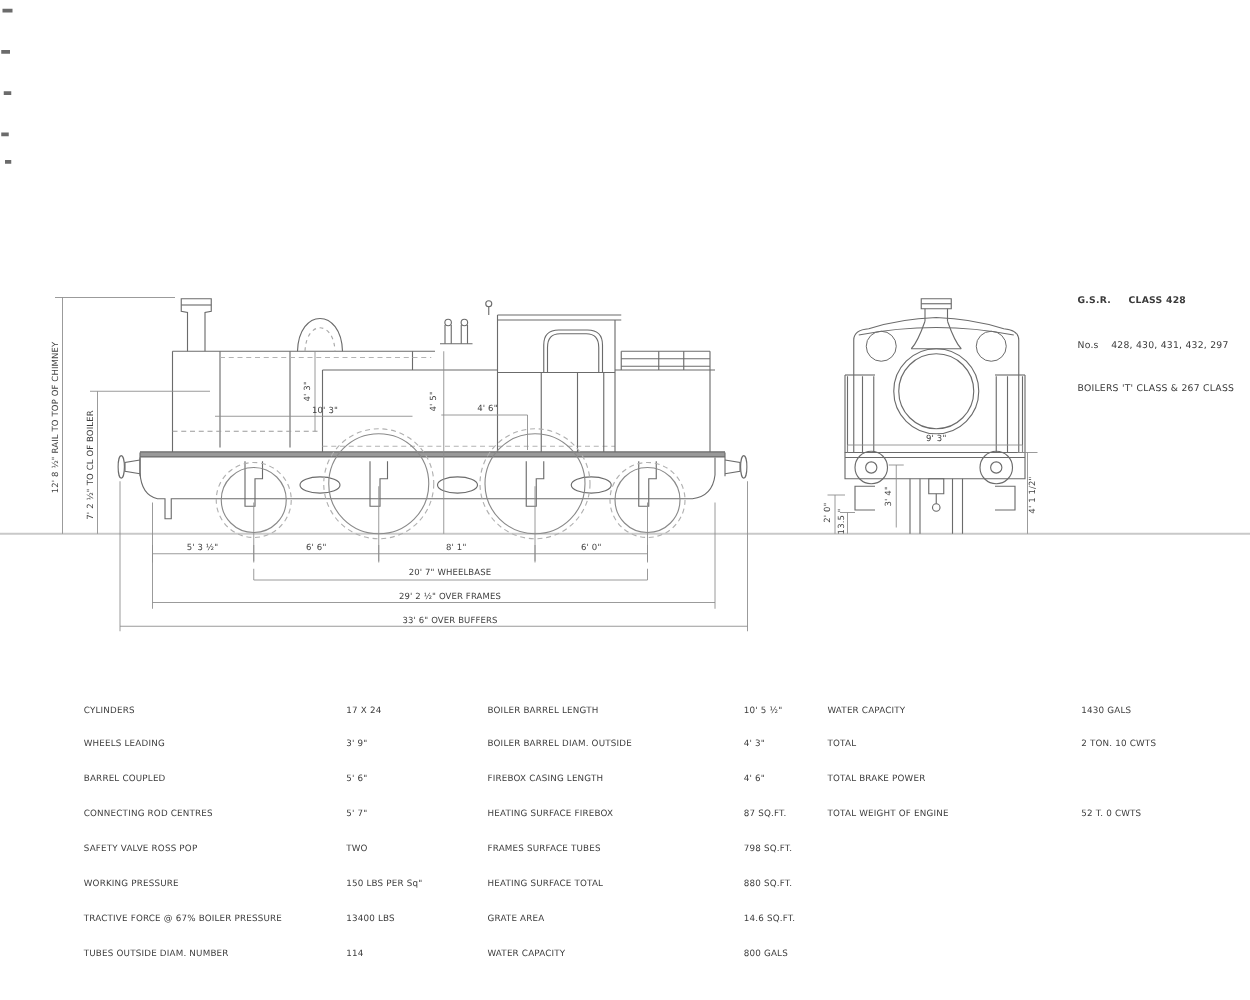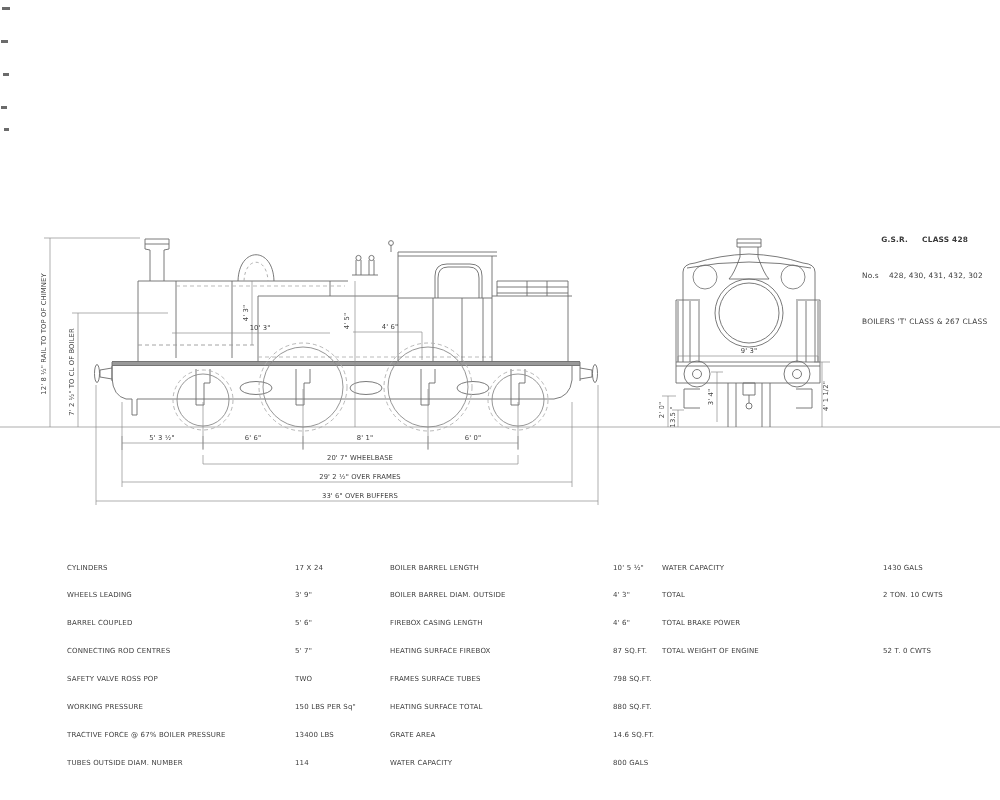"G.S.R." .tb-row1 { justify-content: center -> none }
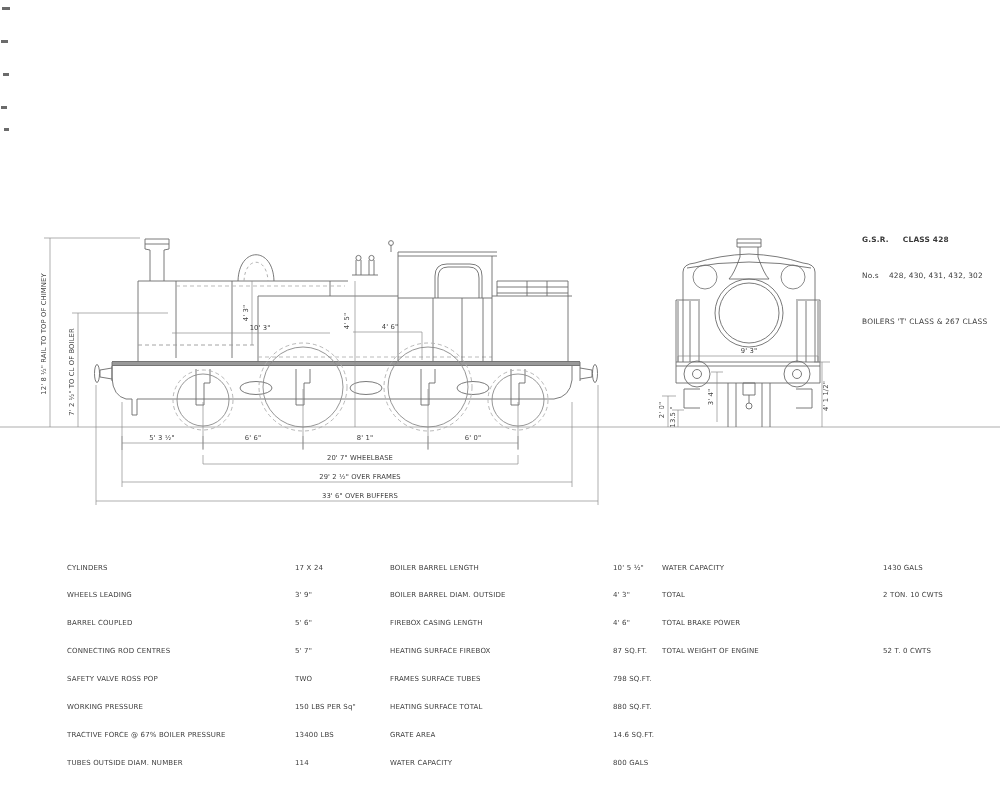"No.s" .tb-row2 { margin-bottom: 19px -> 8px }
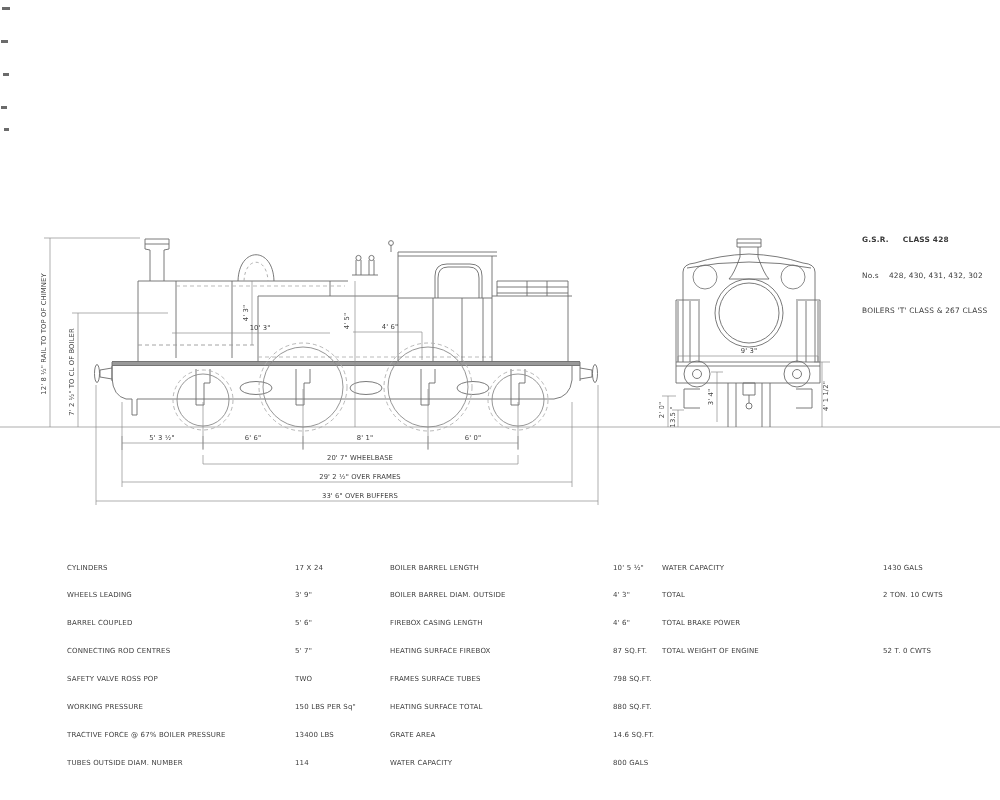"428, 430, 431, 432, 302" span { text: 302 -> 297 }
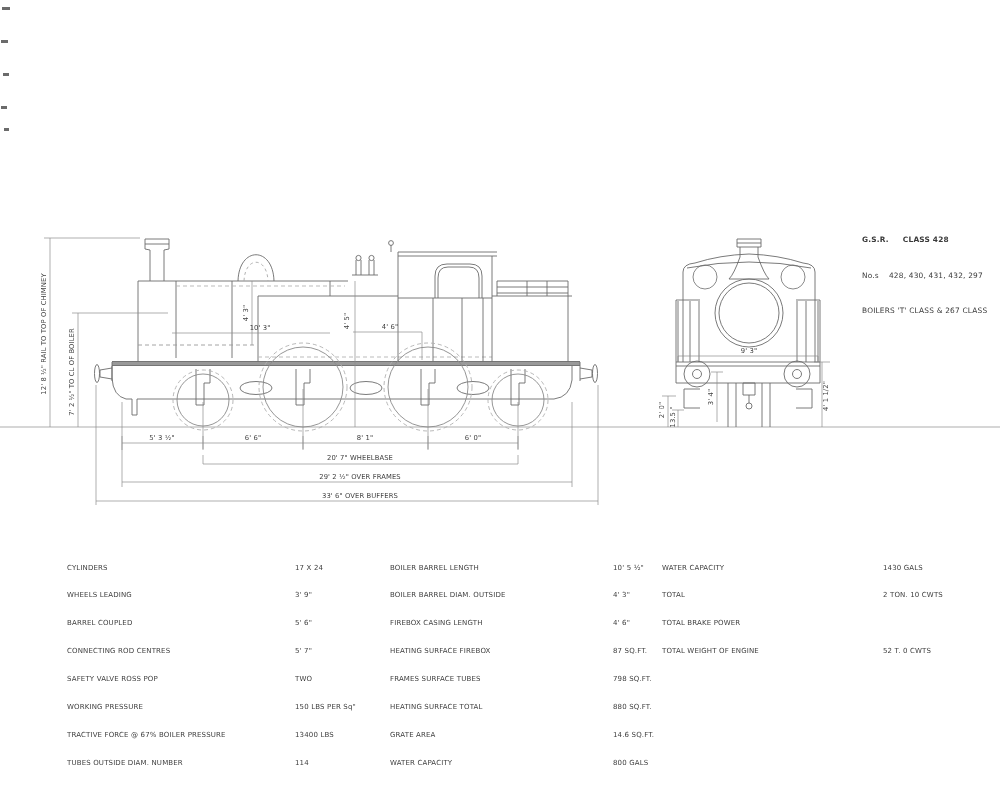"CYLINDERS" .srow { gap: 18px -> none }
